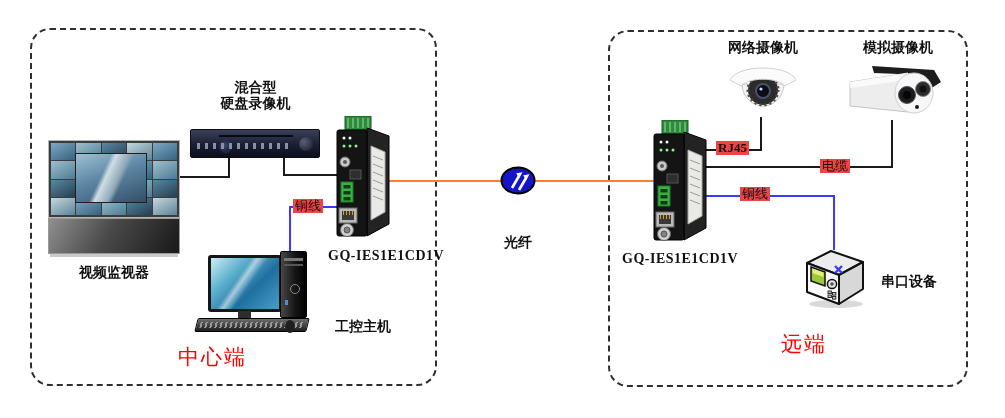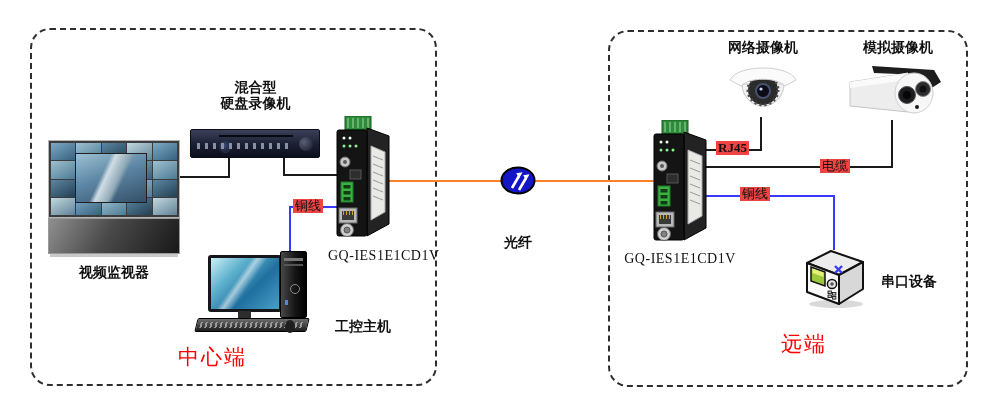"GQ-IES1E1CD1V" .model-label { font-weight: normal -> bold }
